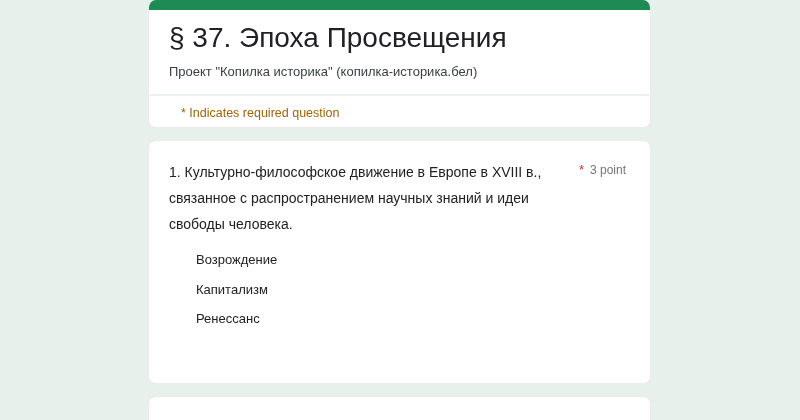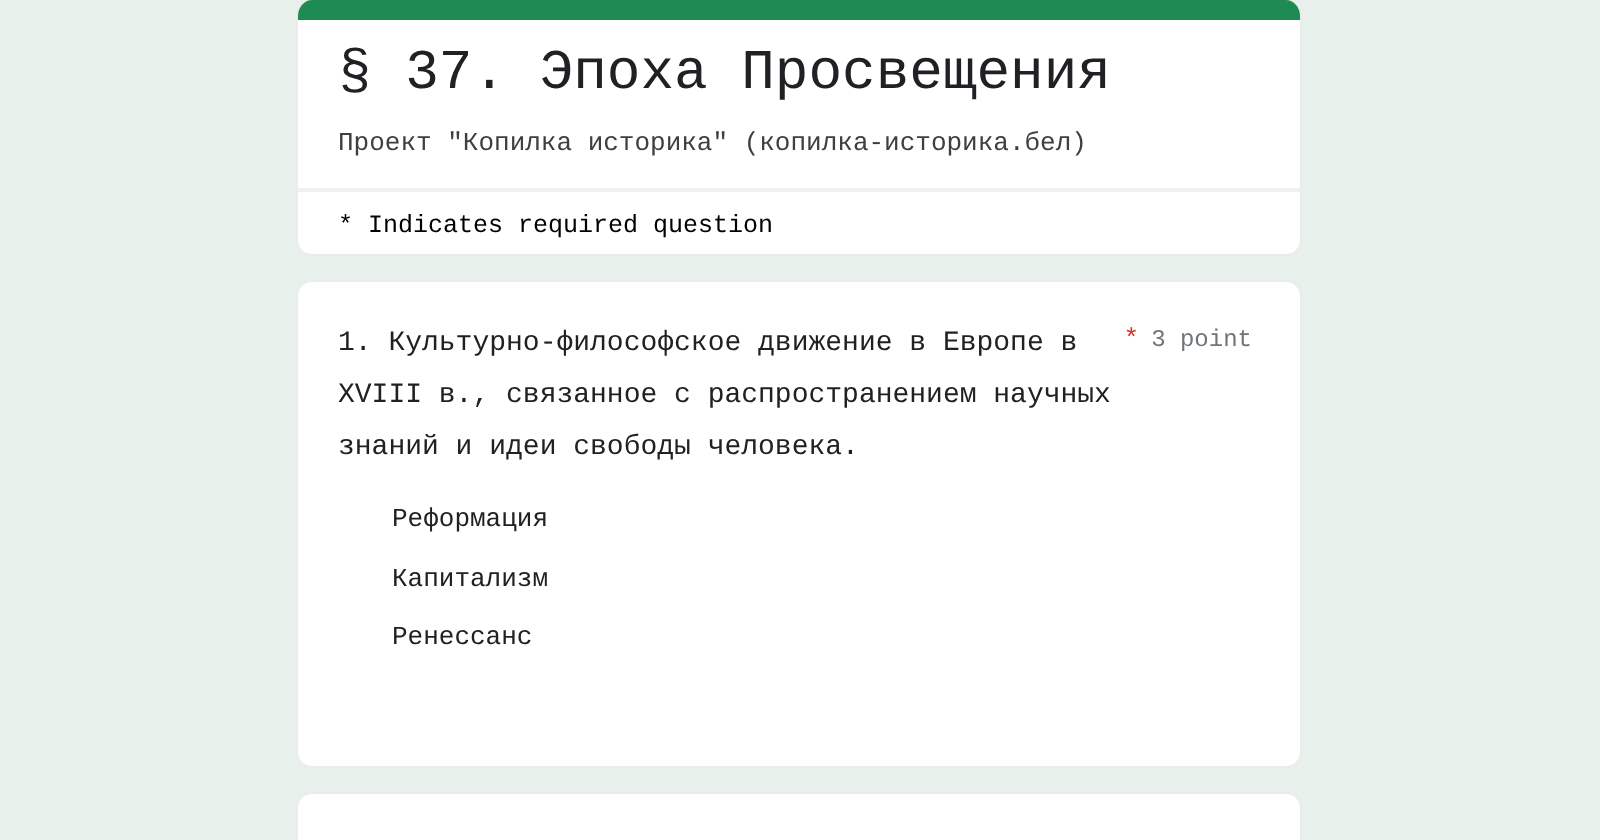"§ 37. Эпоха Просвещения" .card { font-family: Liberation Mono, monospace -> none }
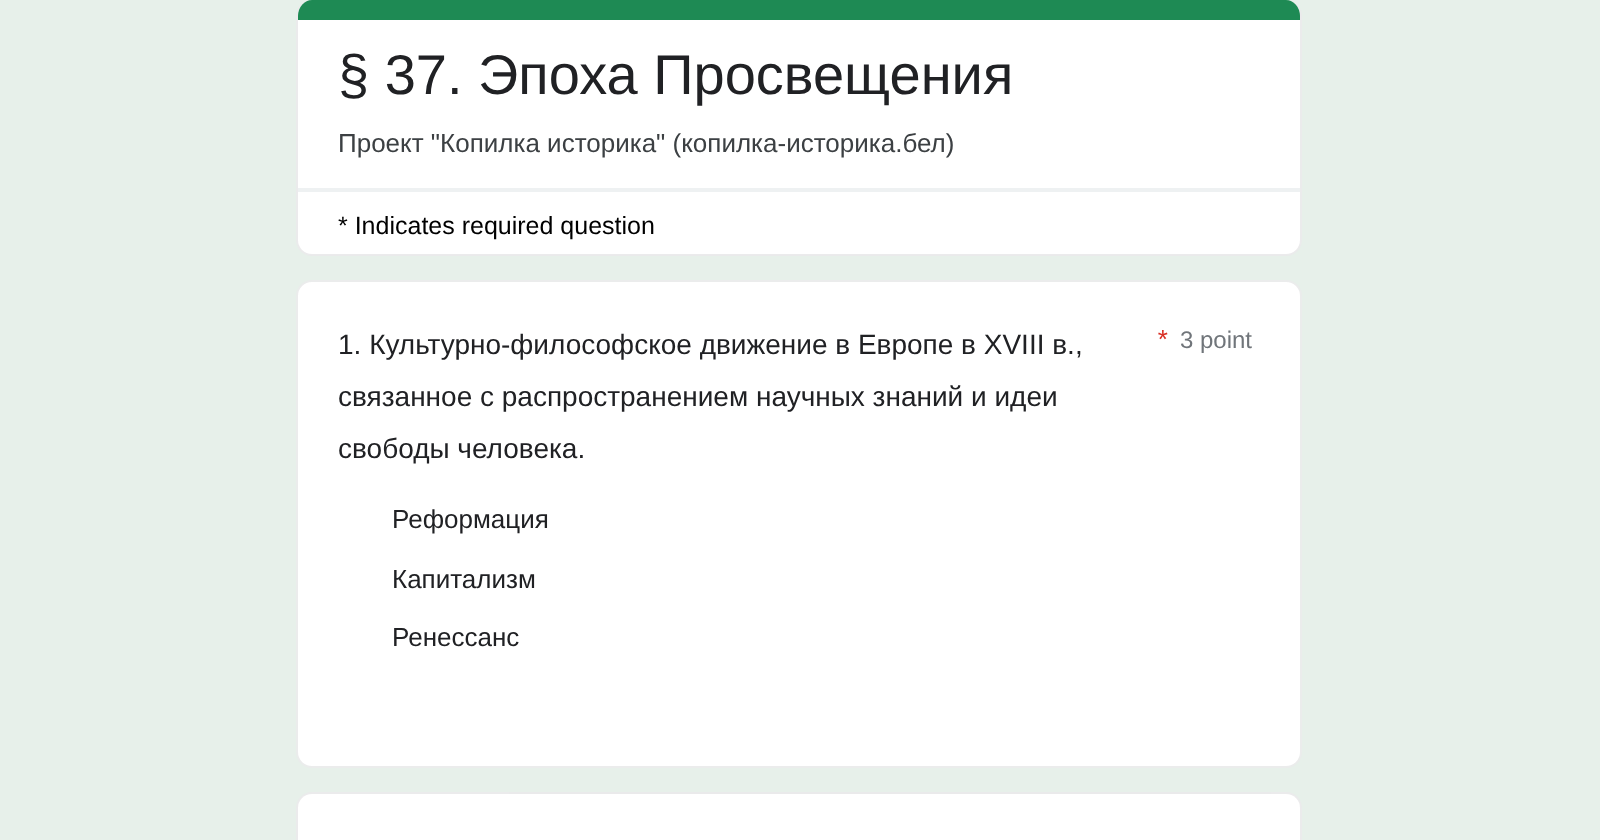"* Indicates required question" .required-note { color: #000000 -> #a16207; margin: 10px 20px 0 20px -> 10px 20px 0 32px }
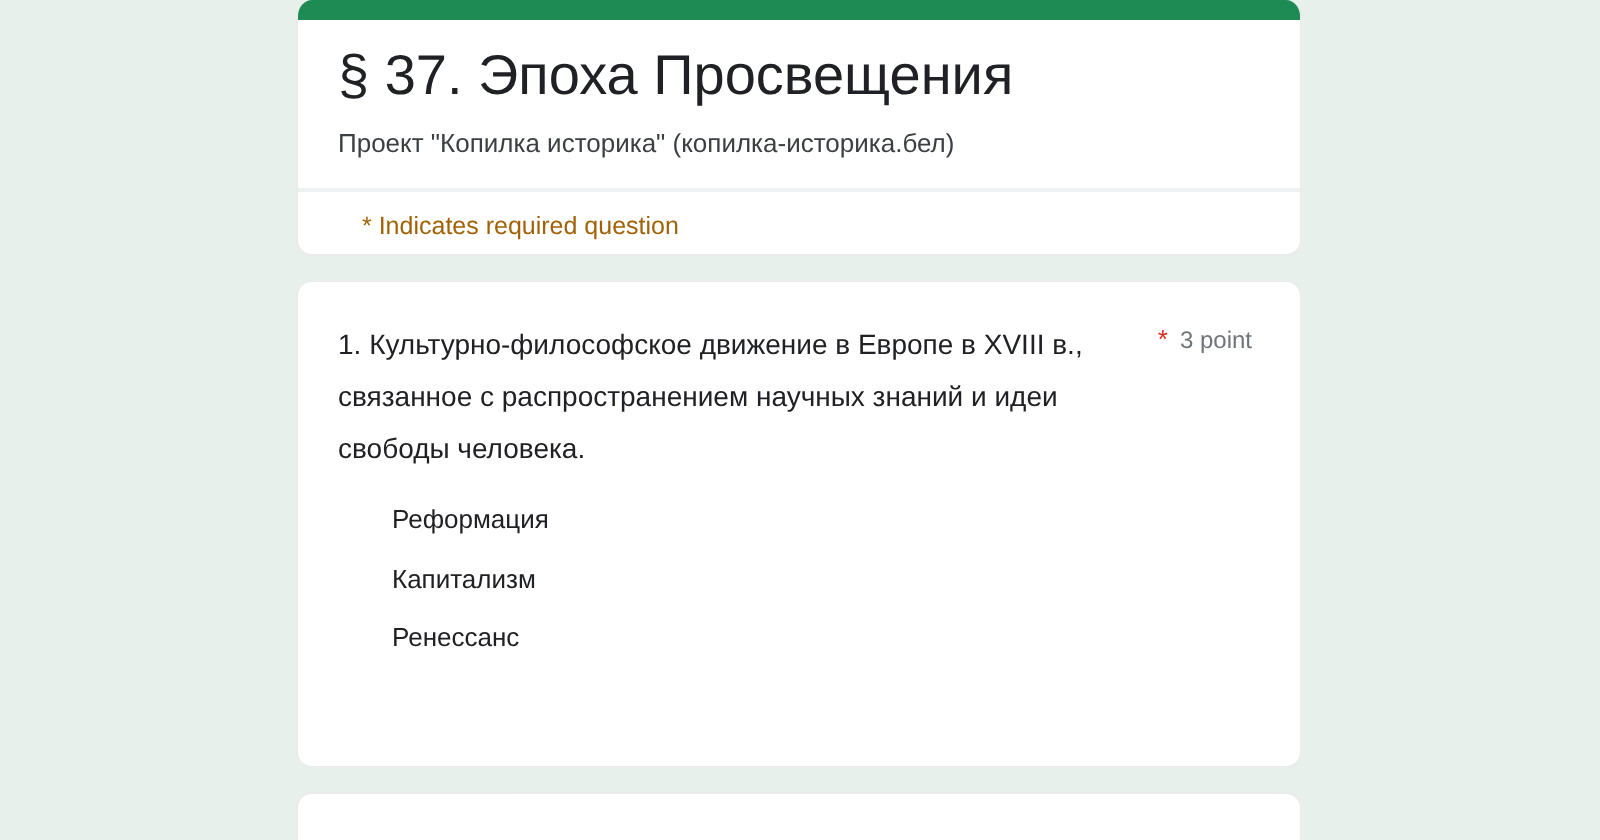"Реформация" span { text: Реформация -> Возрождение }
